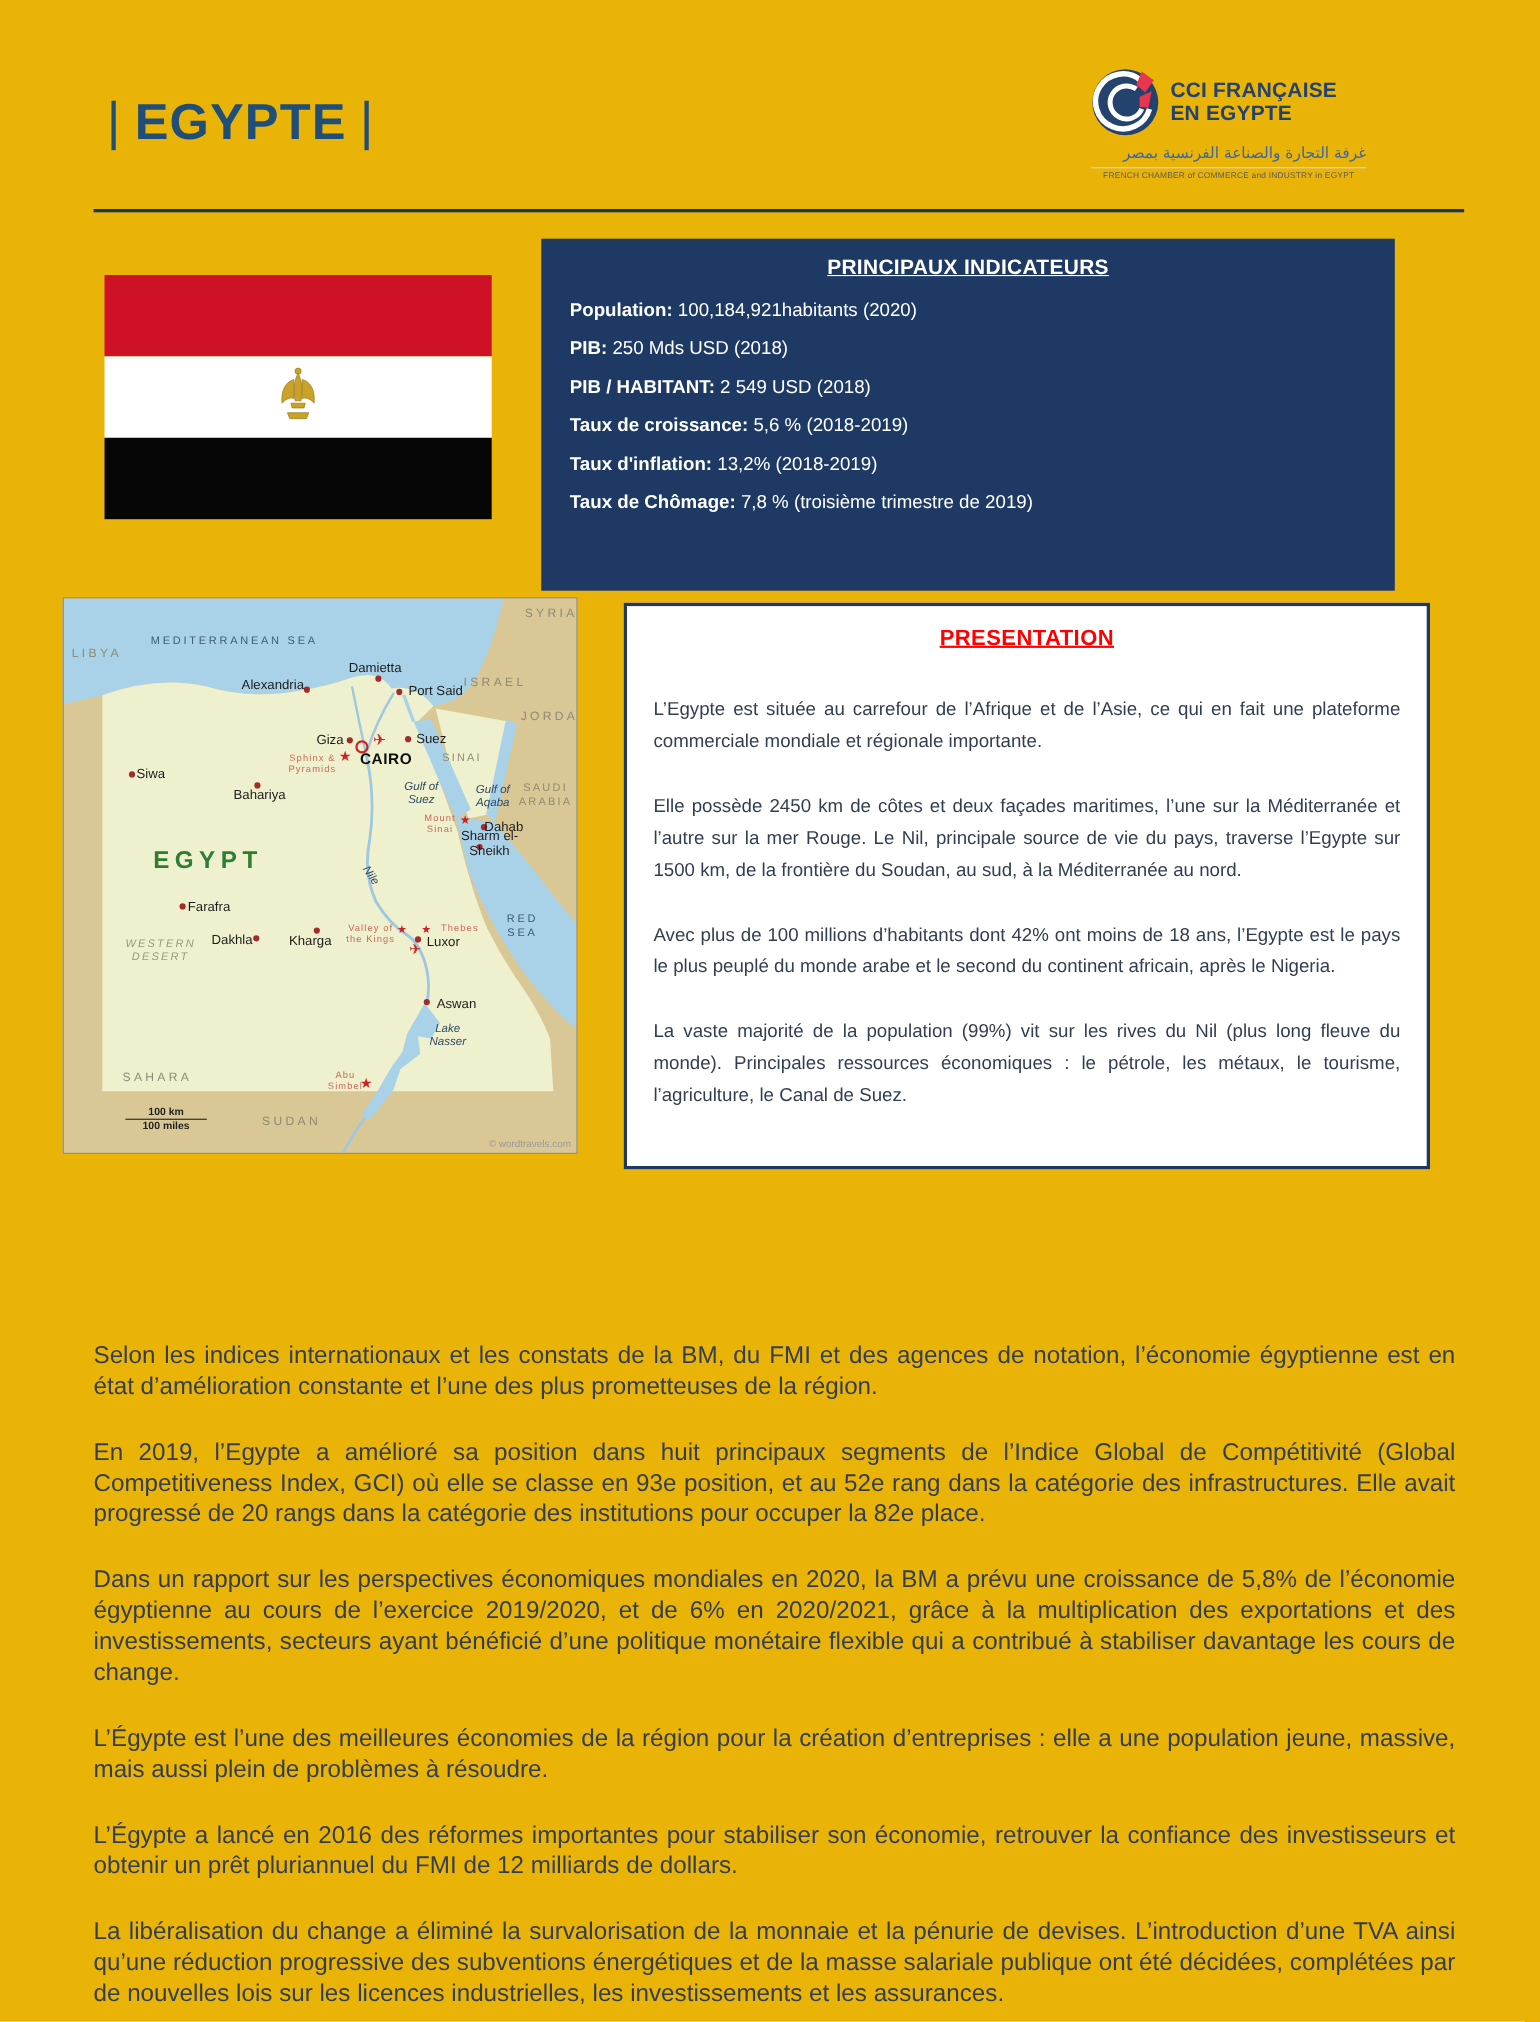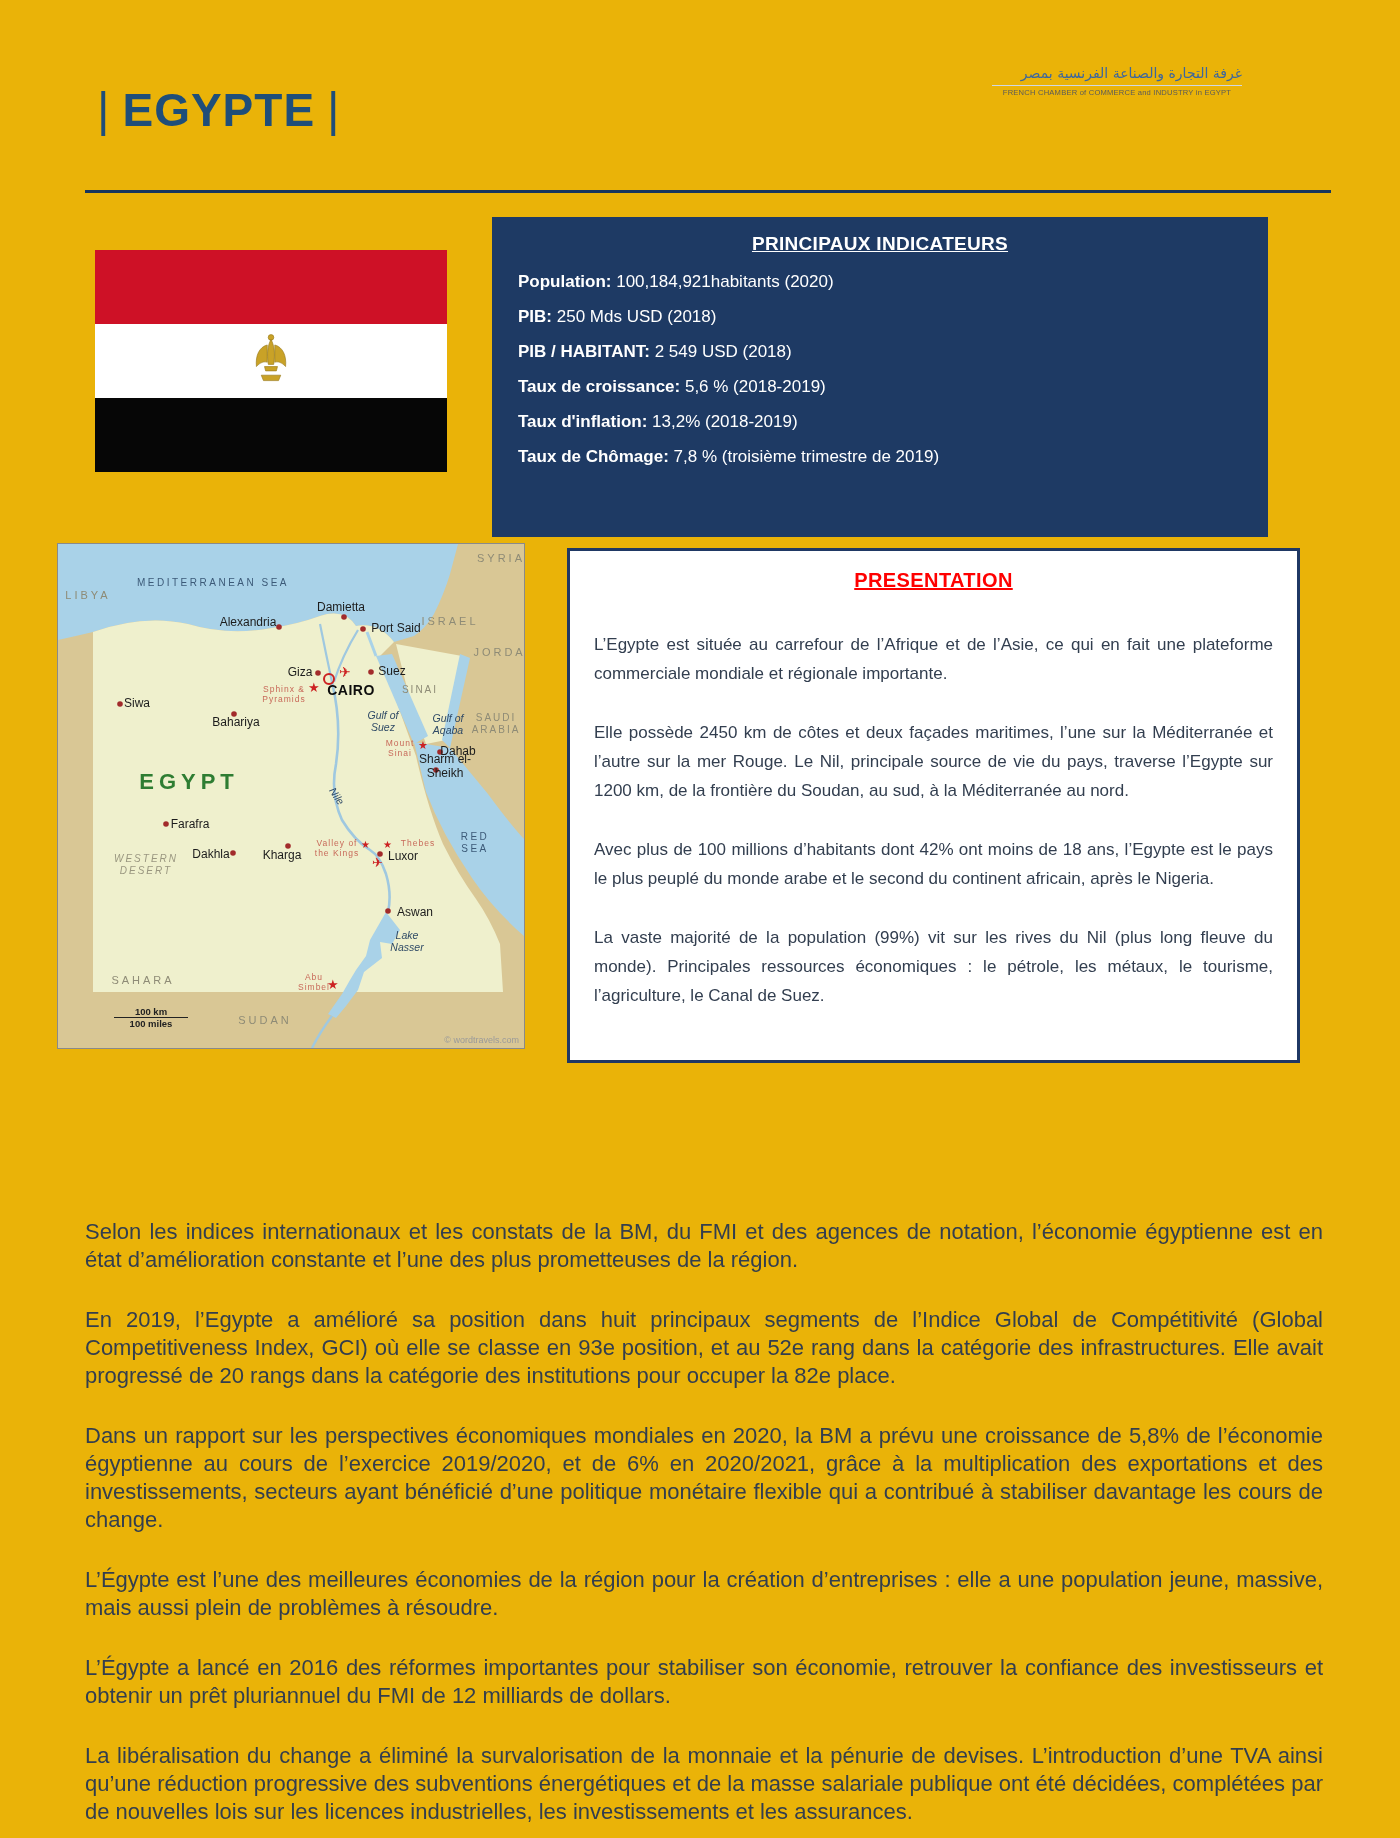"CCI FRANÇAISE" div.logo-row { html: none -> <div> <span> <svg> <circle></circle> <path></path> <path></path> <path></path> <path></path> </svg> </span> <span> <span>CCI FRANÇAISE</span><br> <span>EN EGYPTE</span> </span> </div> }
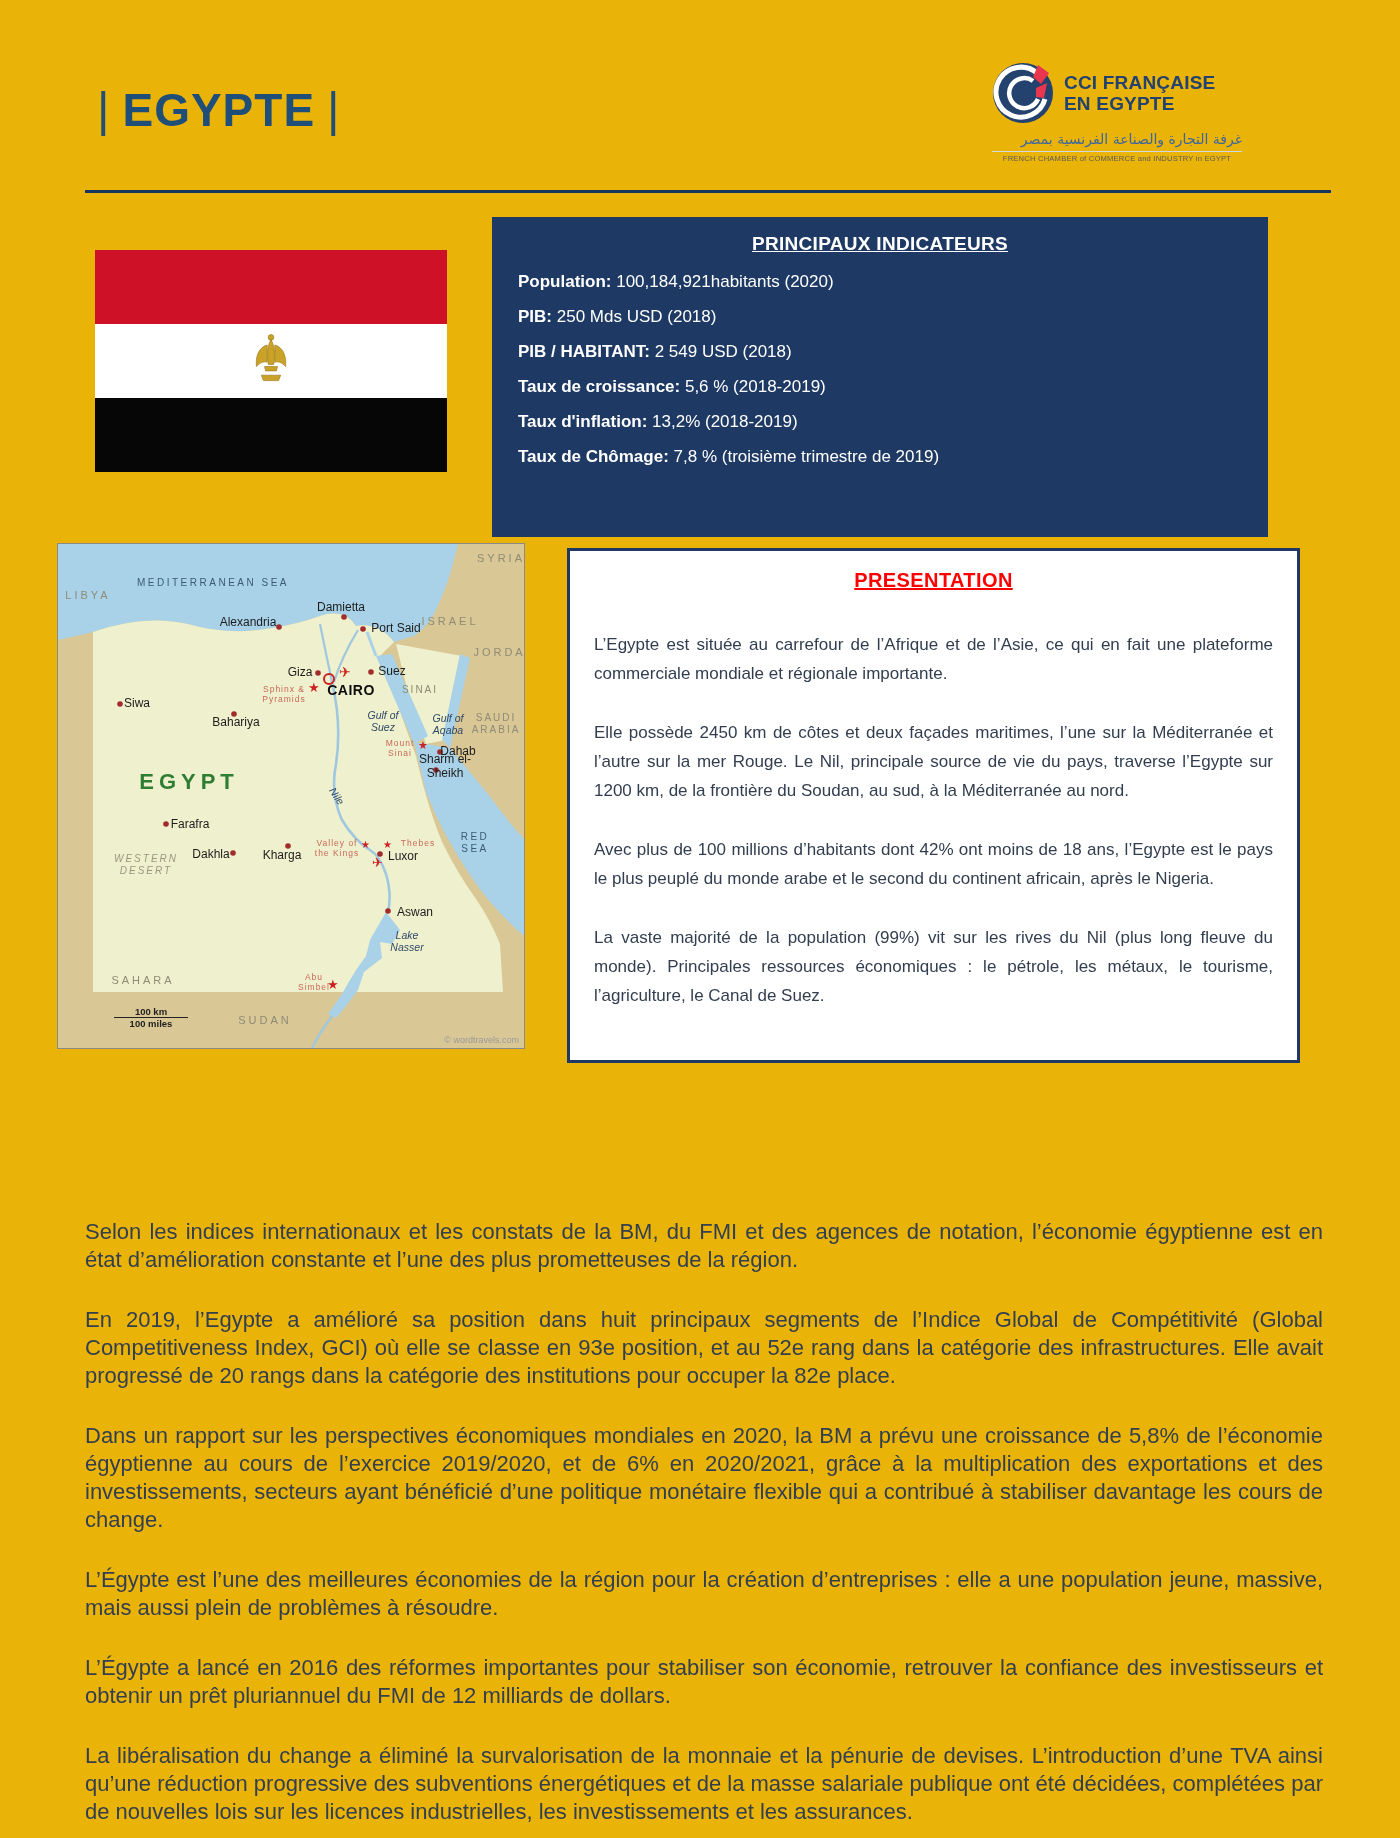"Elle possède 2450 km de" p { text: 1200 -> 1500 }
